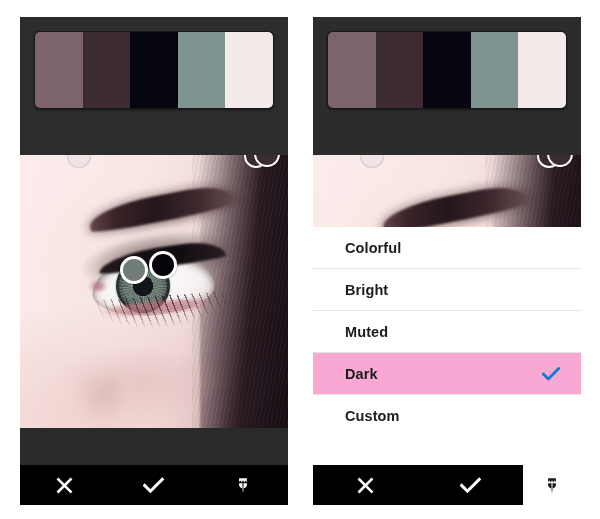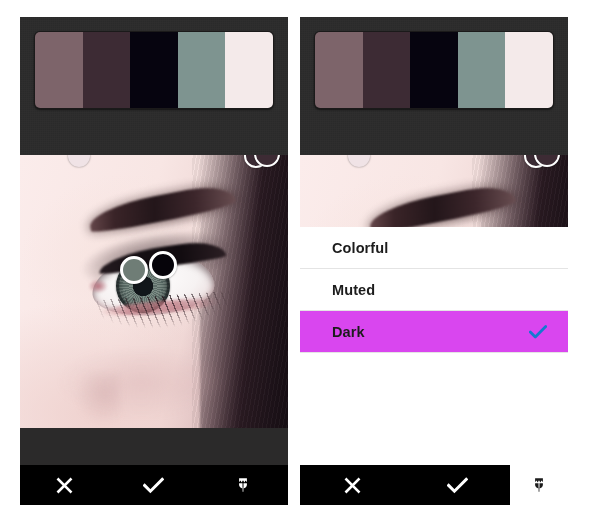"Colorful" #panel-right { left: 300px -> 313px }
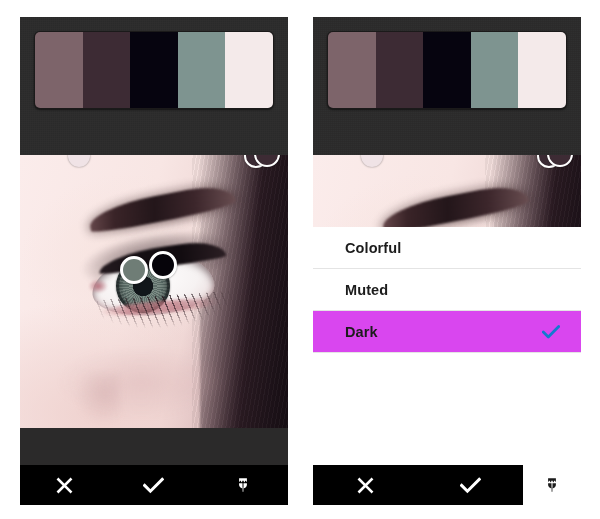"Bright" div.preset-row { html: none -> <div> <span>Bright</span> <span> <svg> <path></path> </svg> </span> </div> }
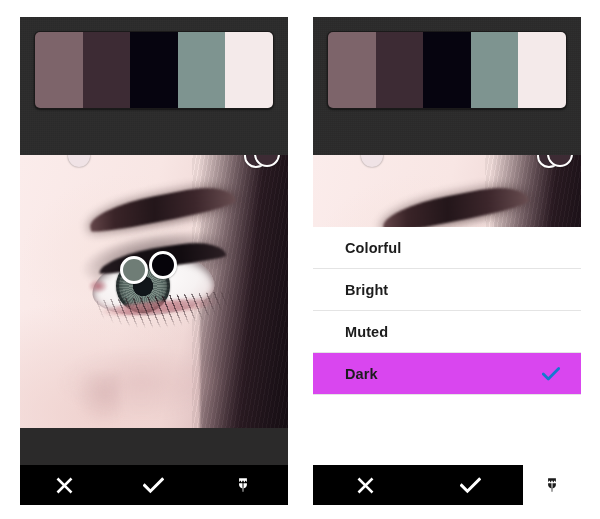"Dark" .preset-row.selected { background: #d946ef -> #f9a8d4 }
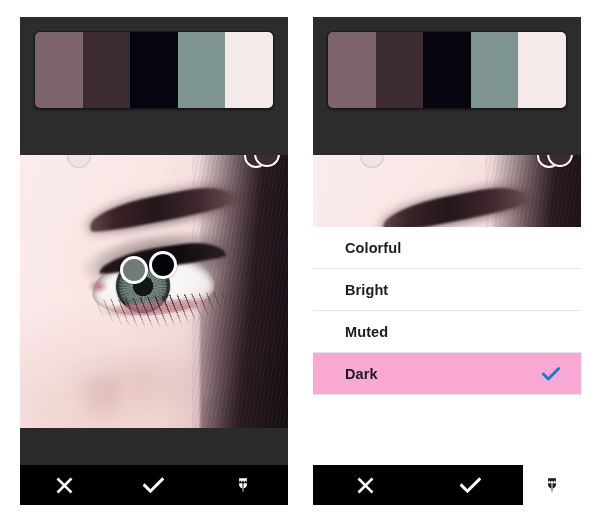"Custom" div.preset-row { html: none -> <div> <span>Custom</span> <span> <svg> <path></path> </svg> </span> </div> }
